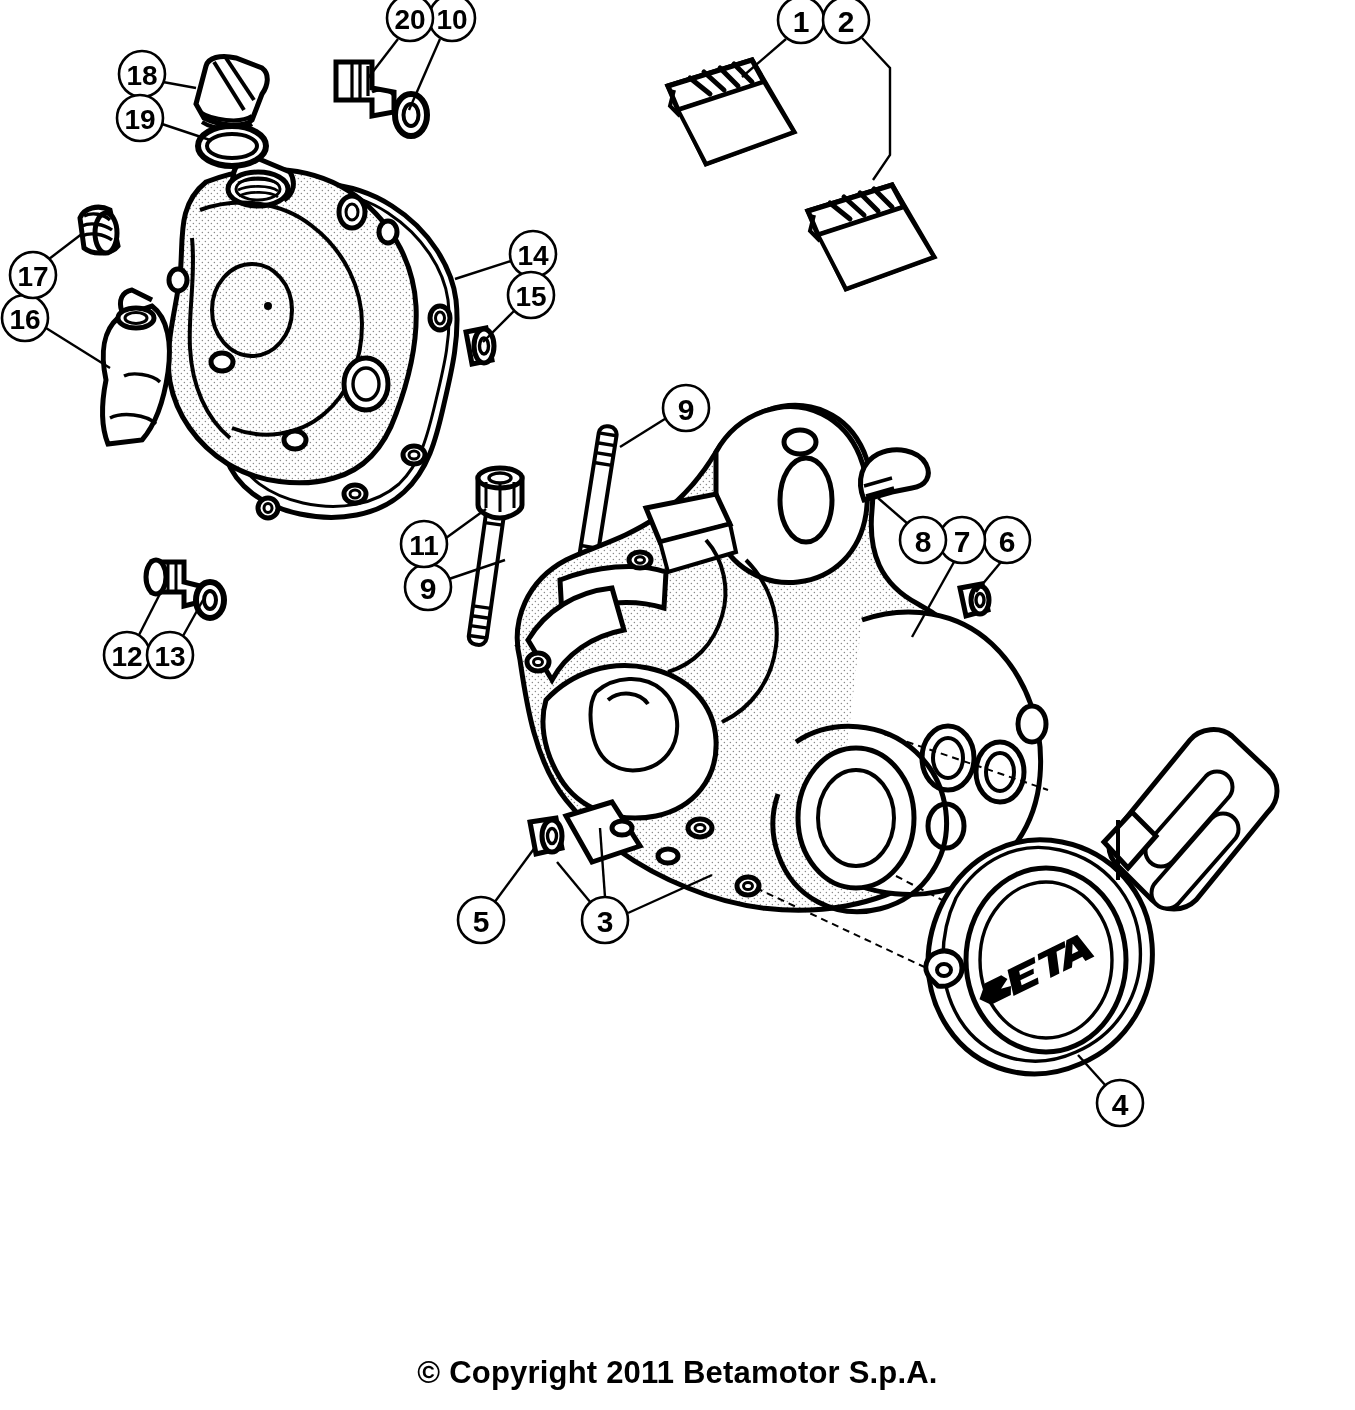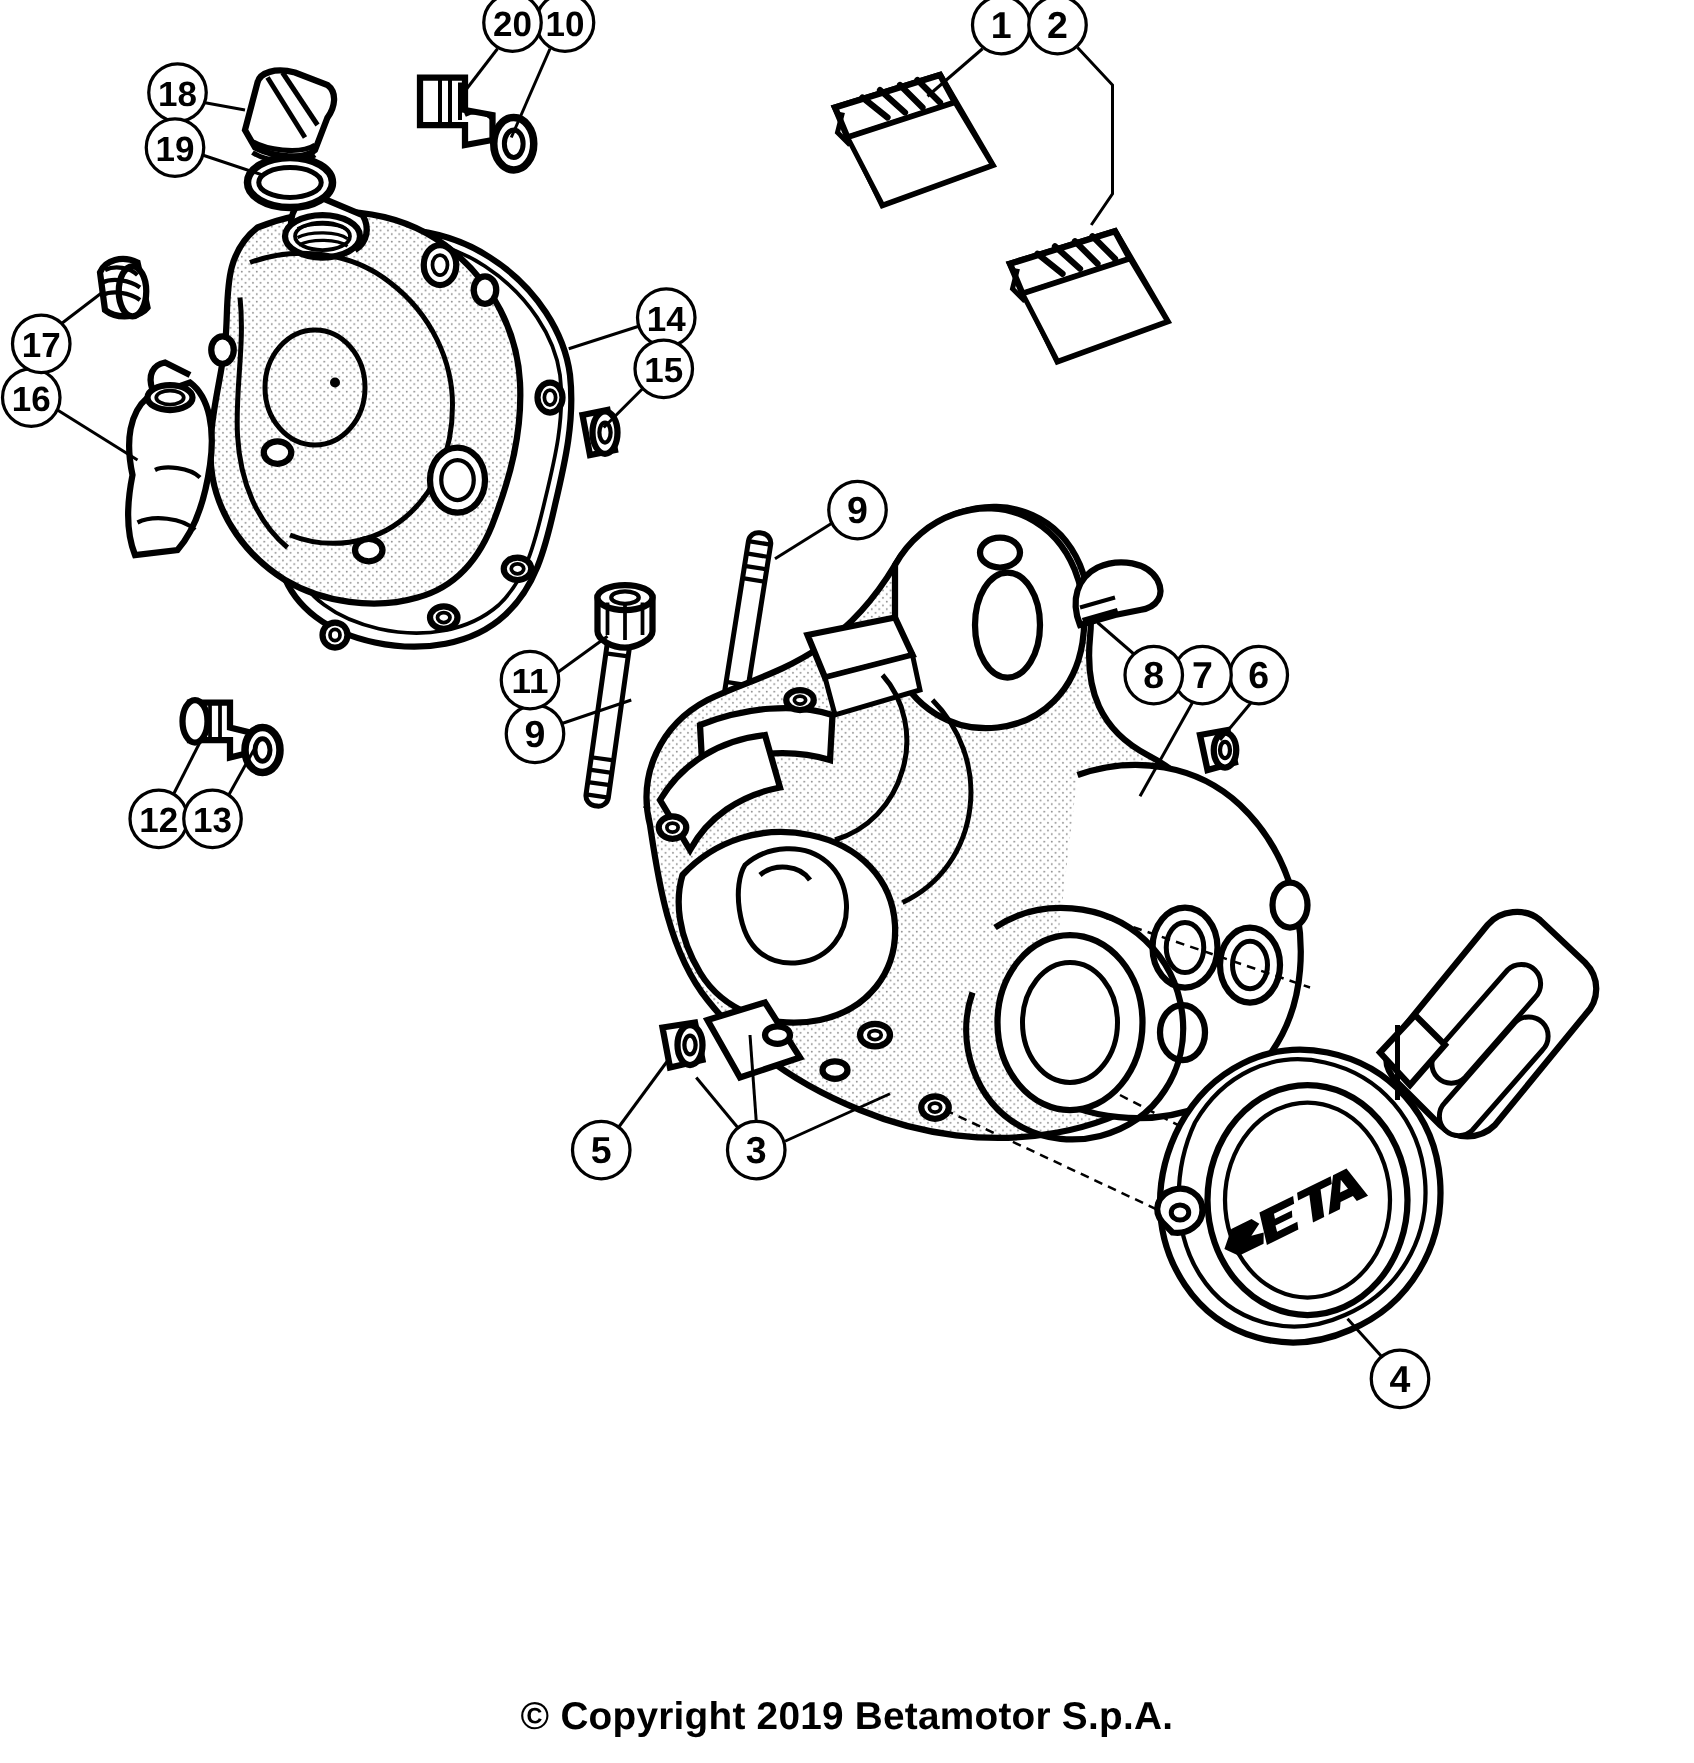"© Copyright 2019 Betamotor S.p.A." div.copyright { text: 2019 -> 2011 }
